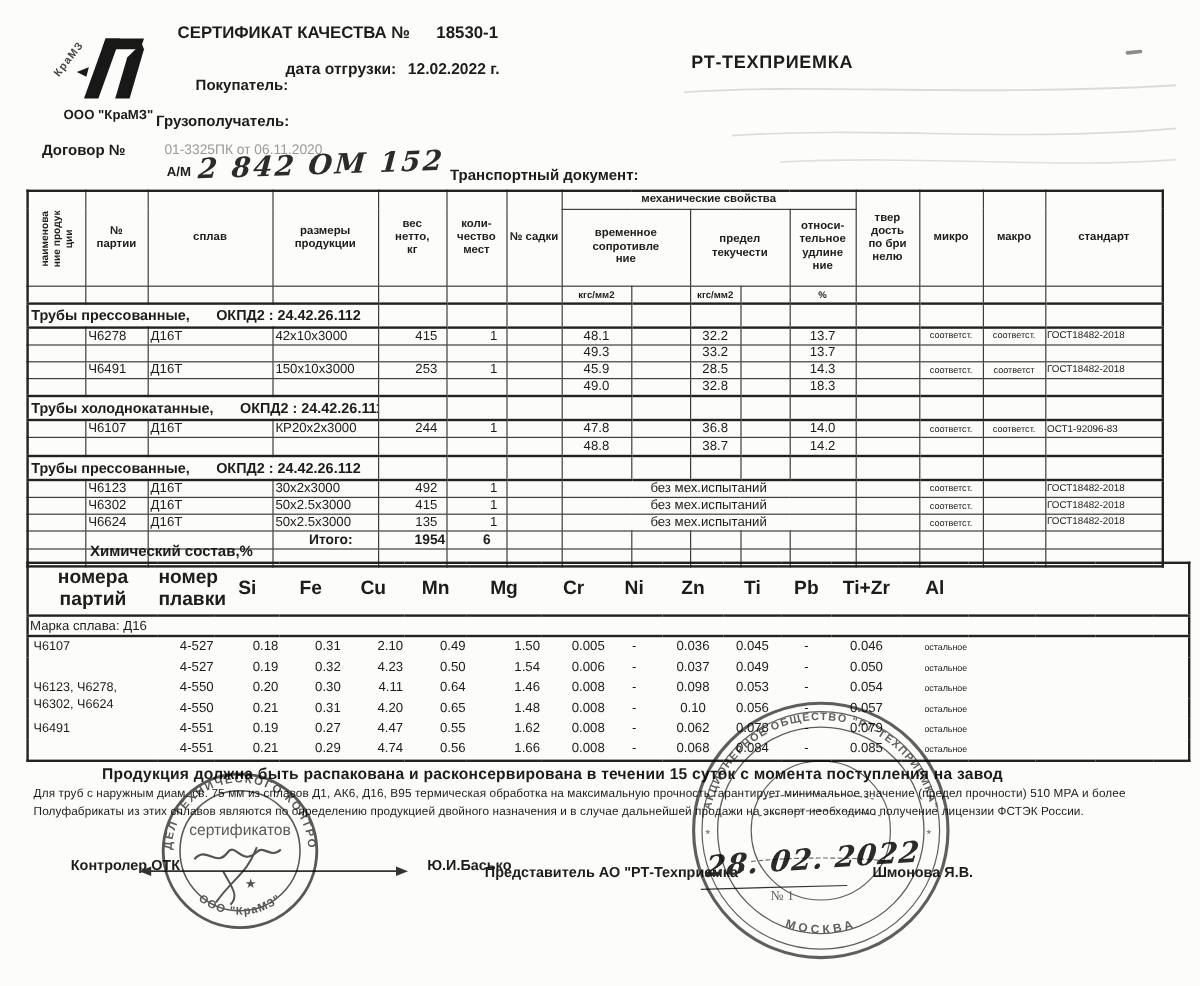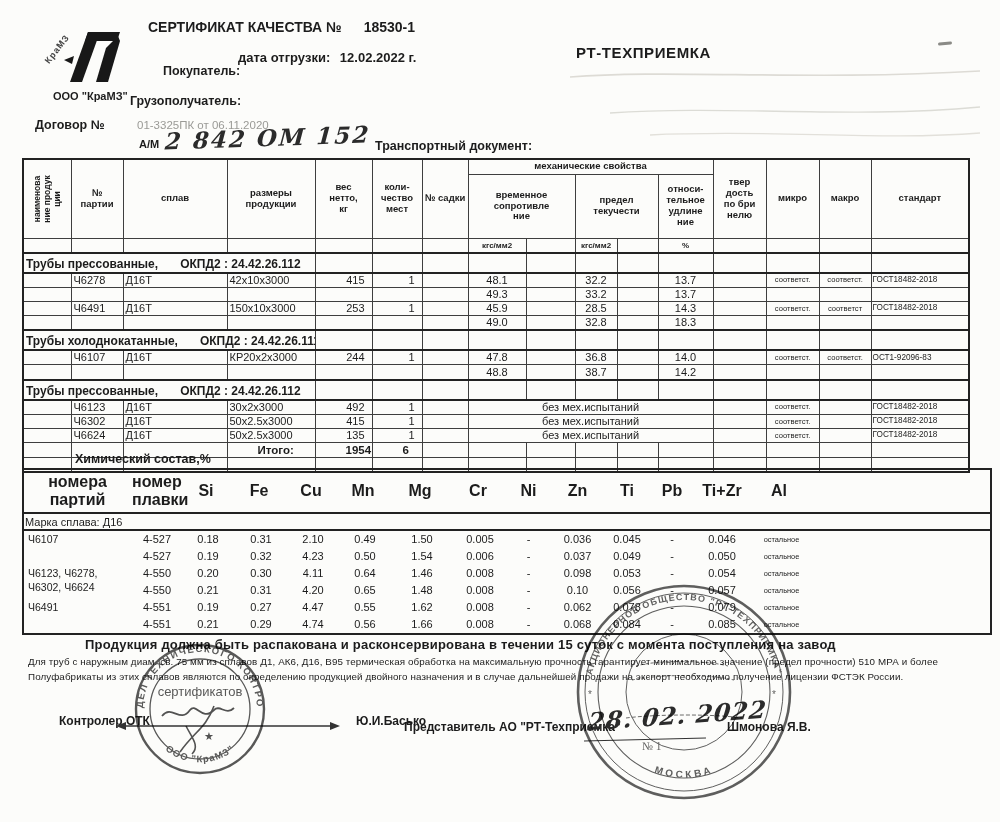"4-527" .ct .cdr td.lft { text-align: center -> right }
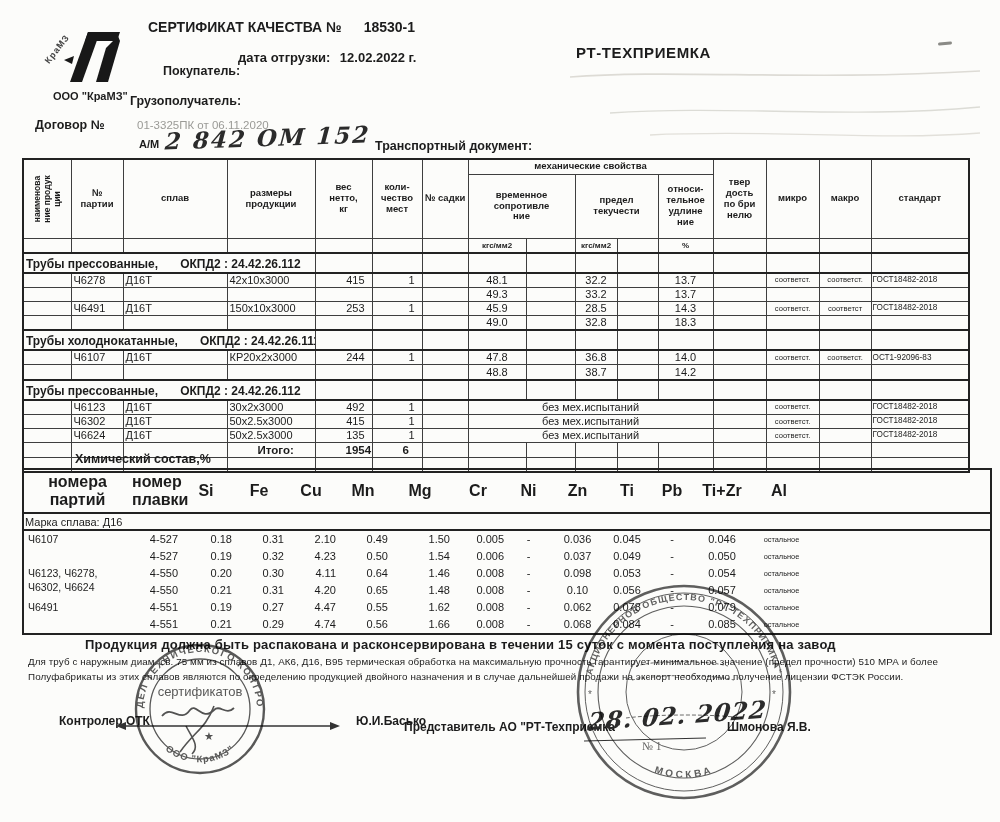"остальное" .ct .cdr td.ost { text-align: center -> right }
